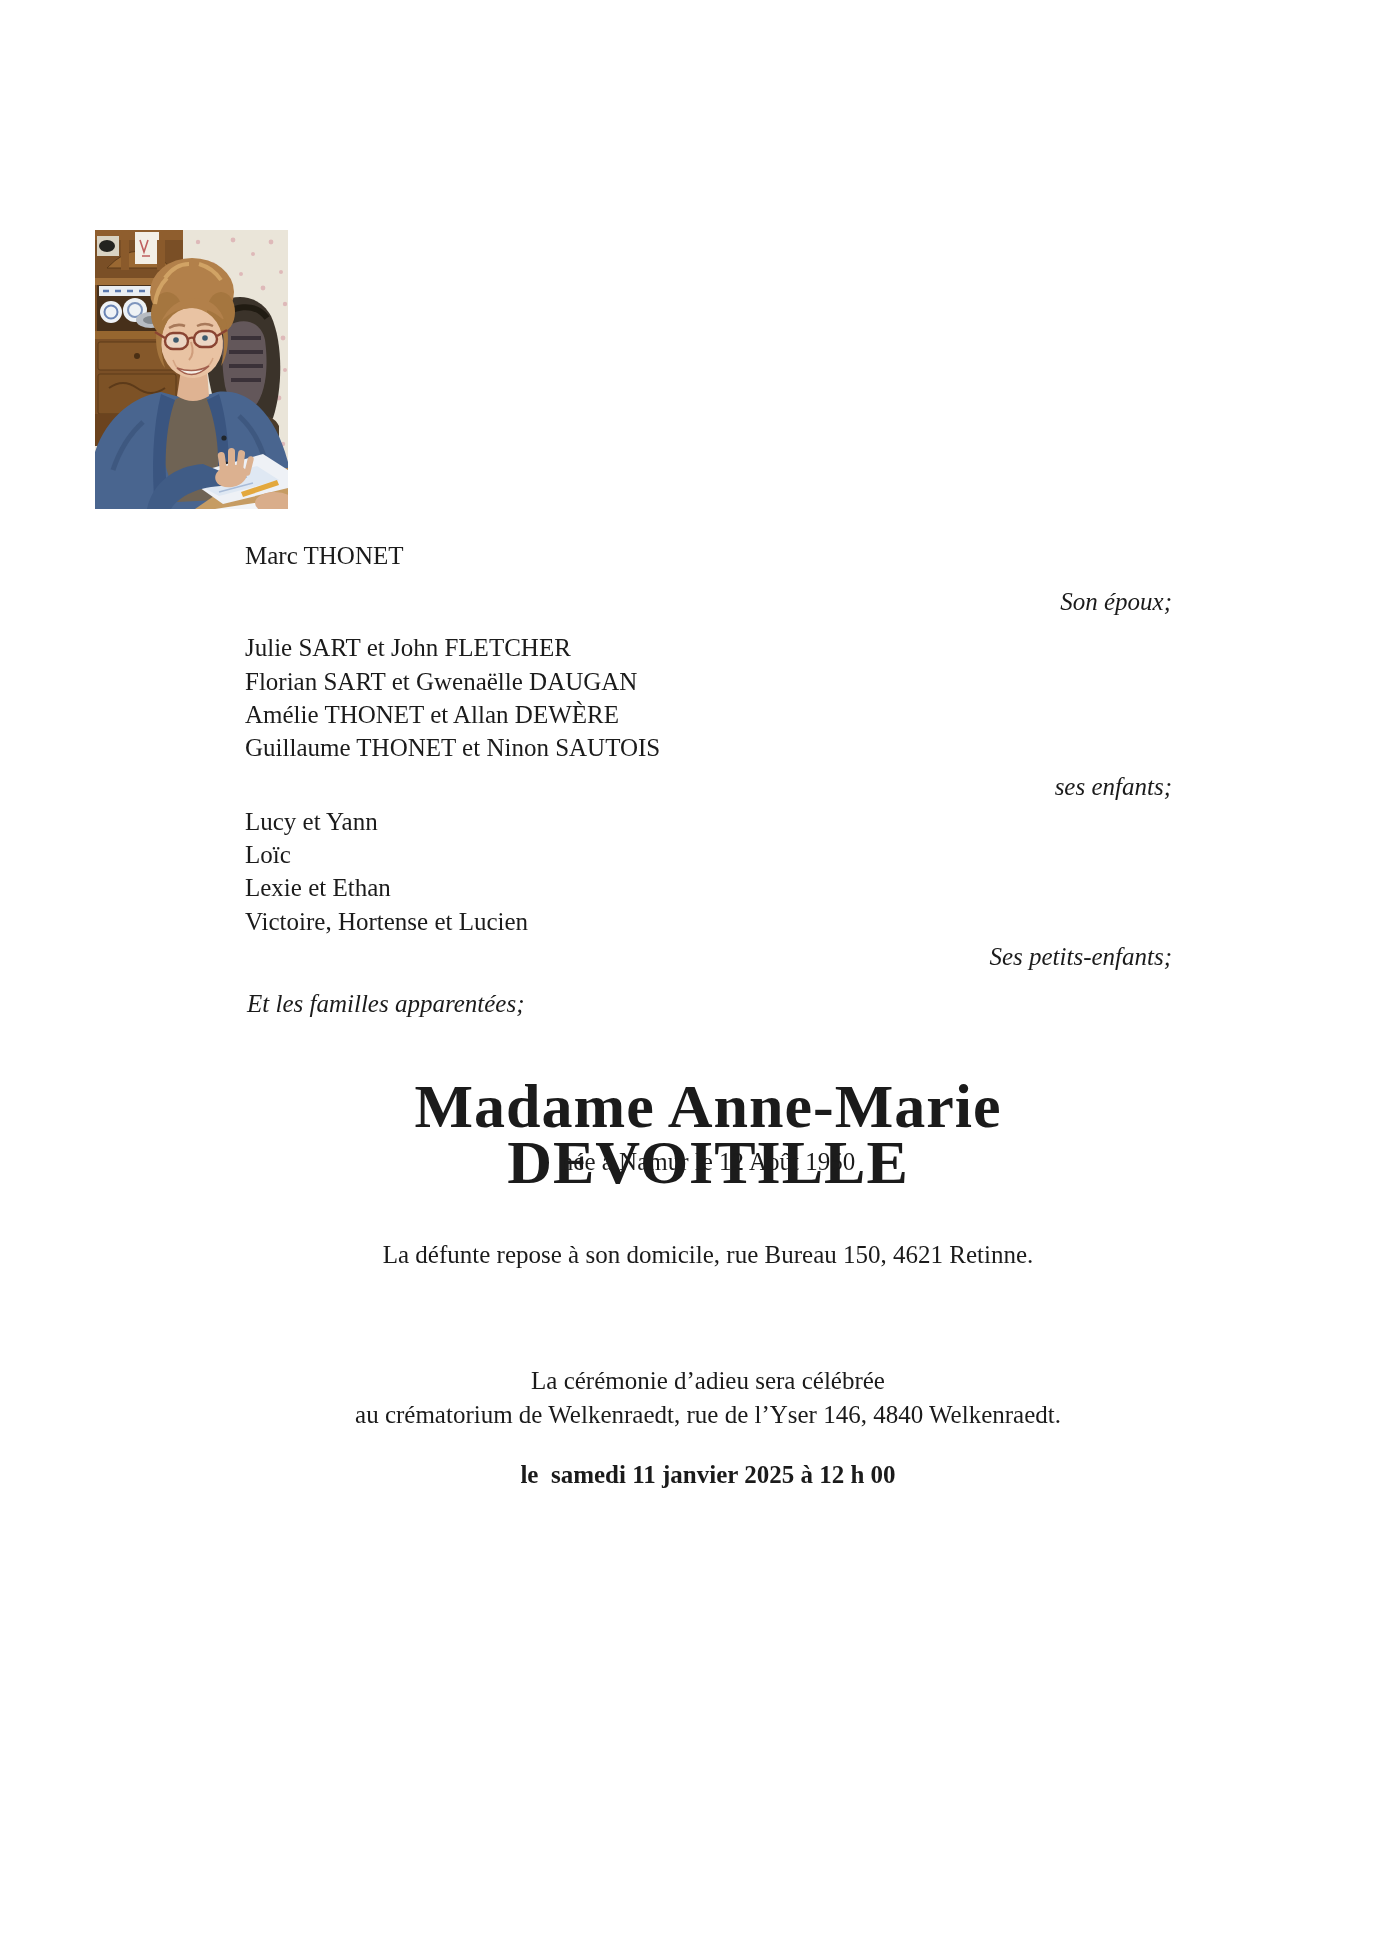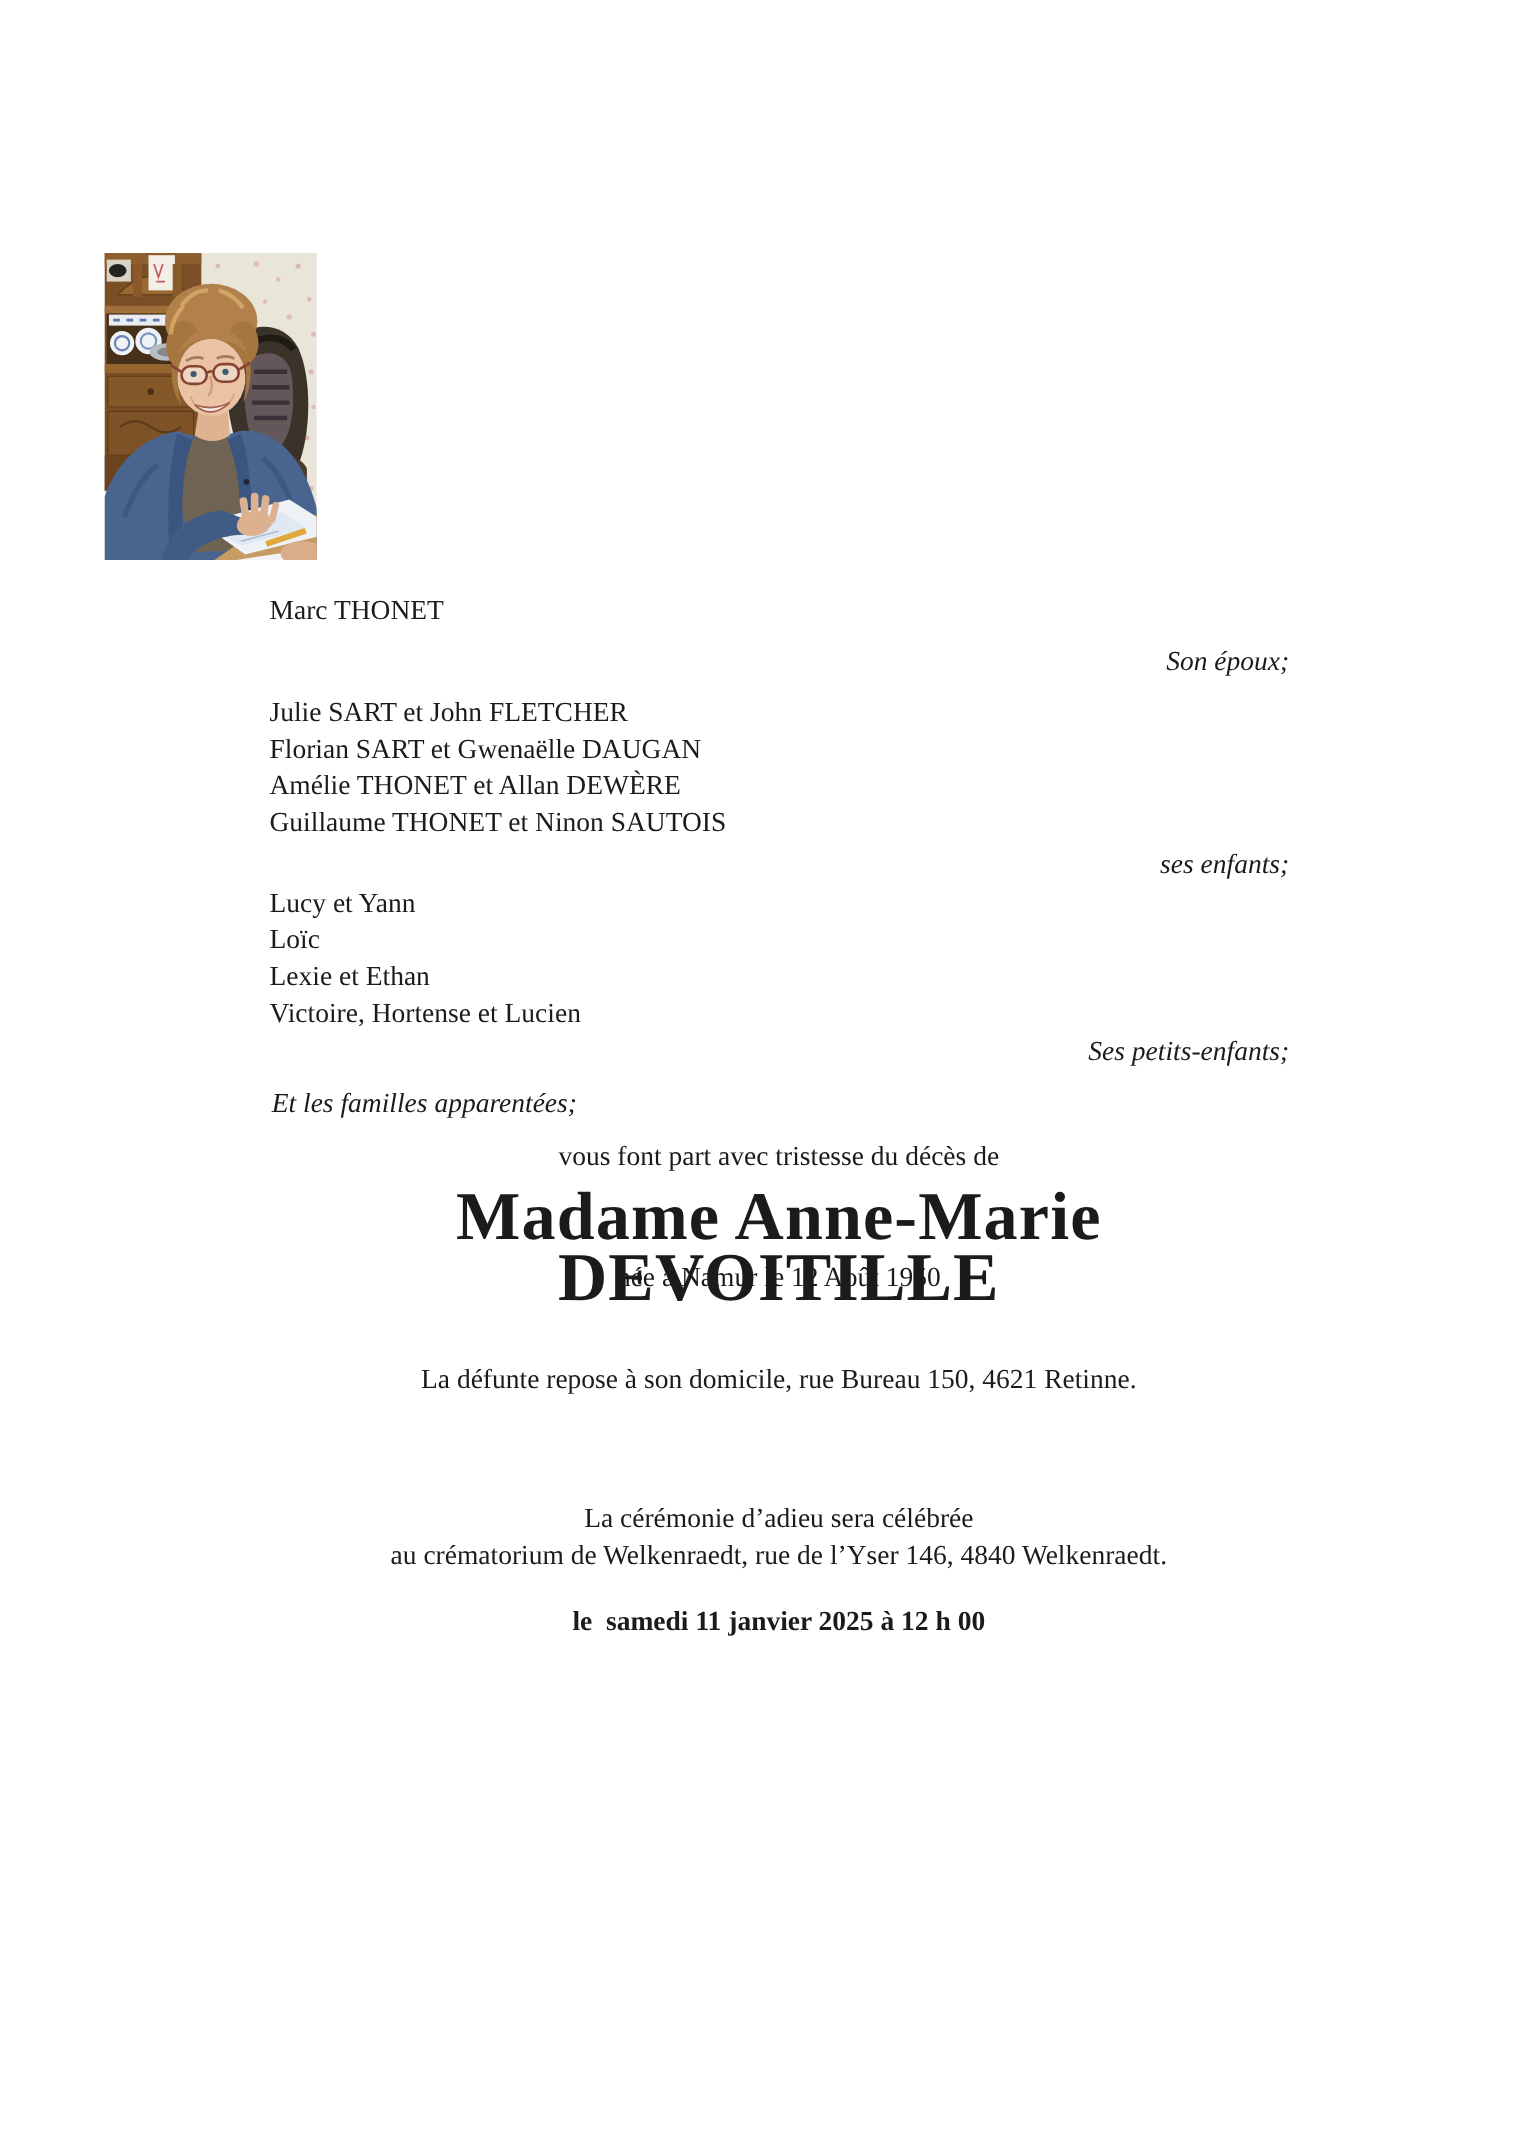"vous font part avec tristesse" div.t { html: <div>vous font part avec tristesse du décès de</div> -> none }
